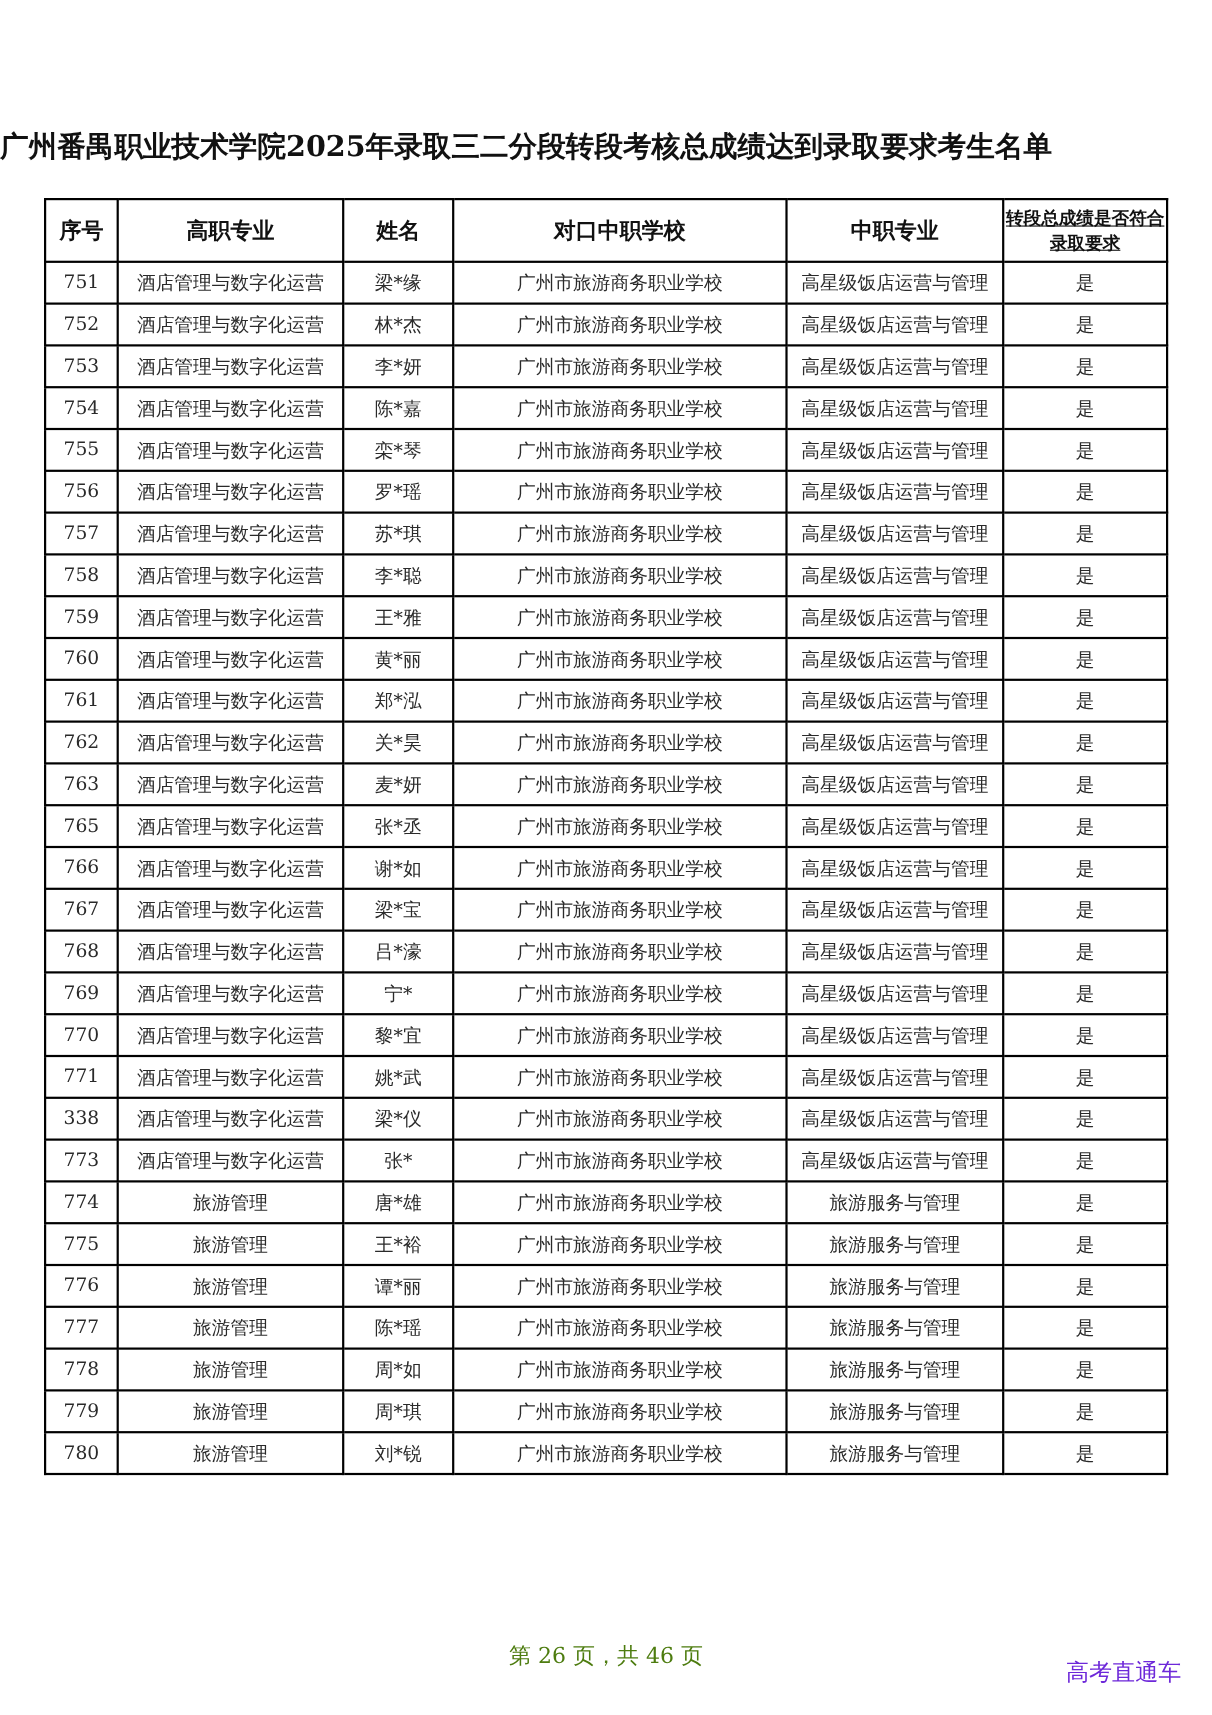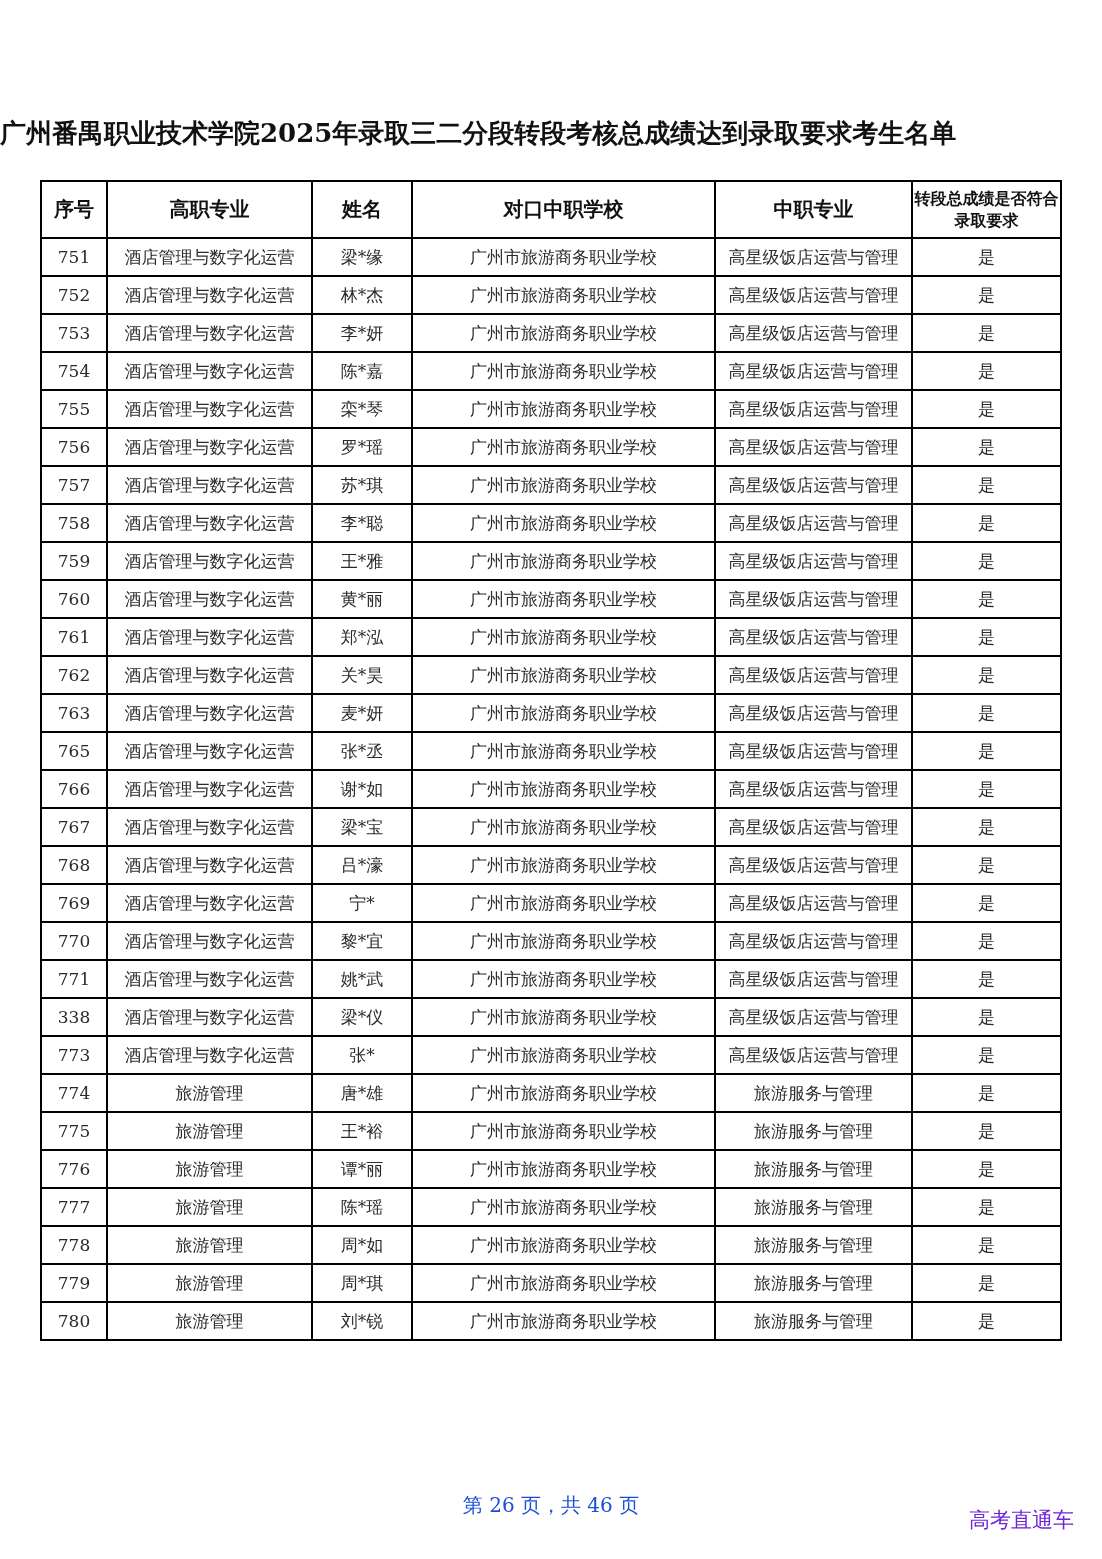"转段总成绩是否符合录取要求" table.roster th.wrap { text-decoration: none -> underline }
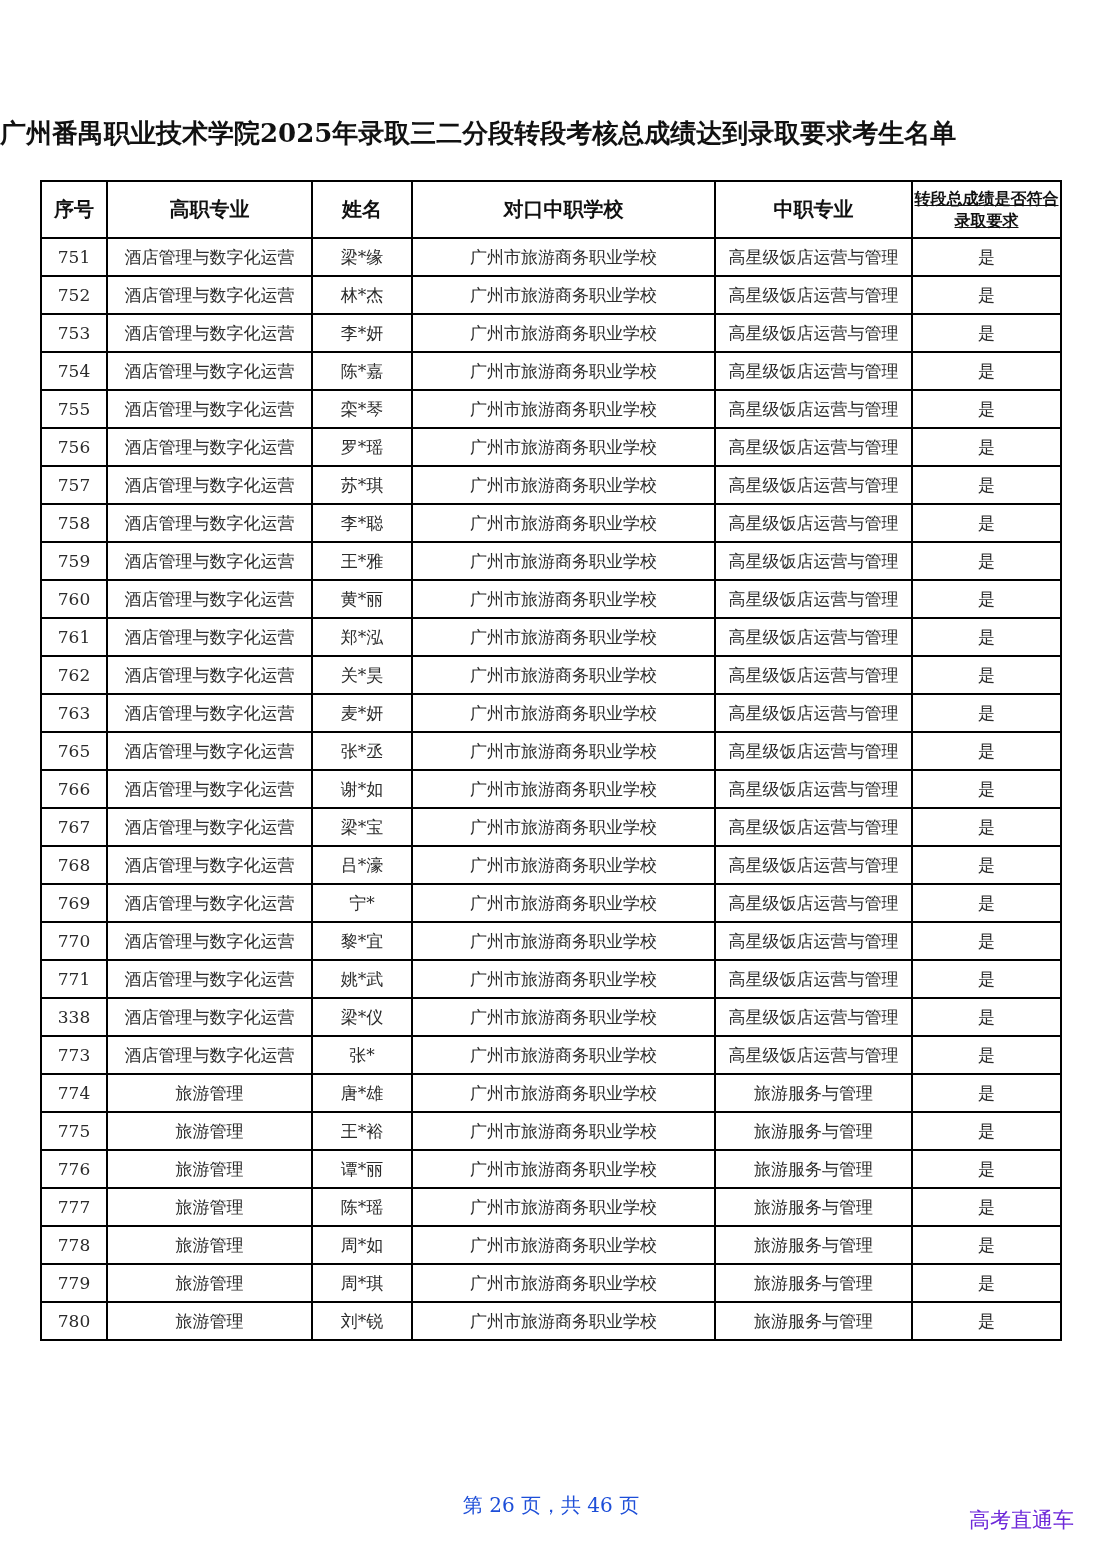"第 26 页，共 46 页" .footer { color: #1d4ed8 -> #4d7c0f }
